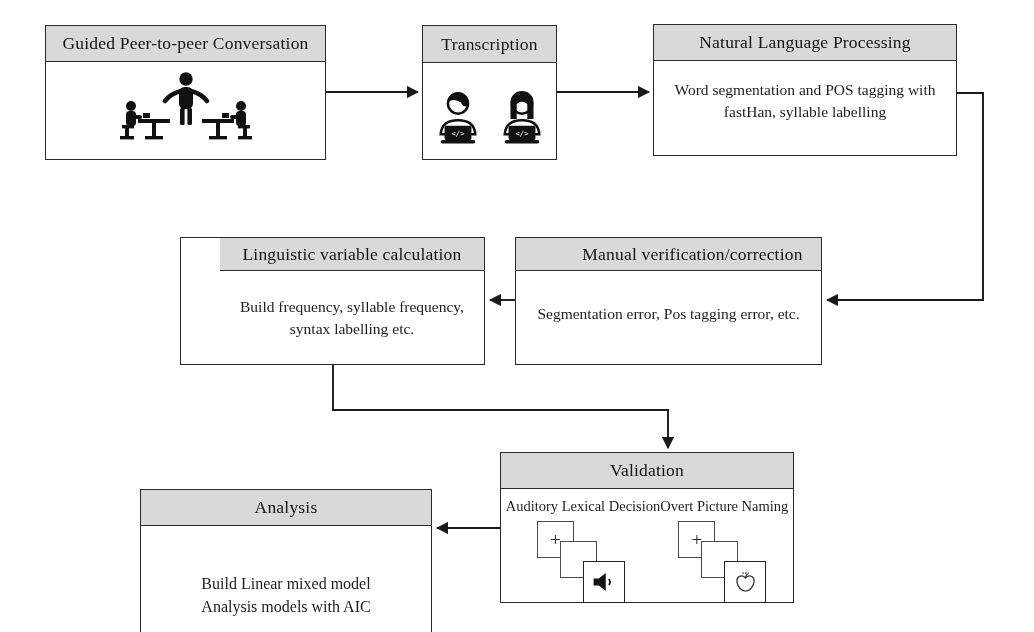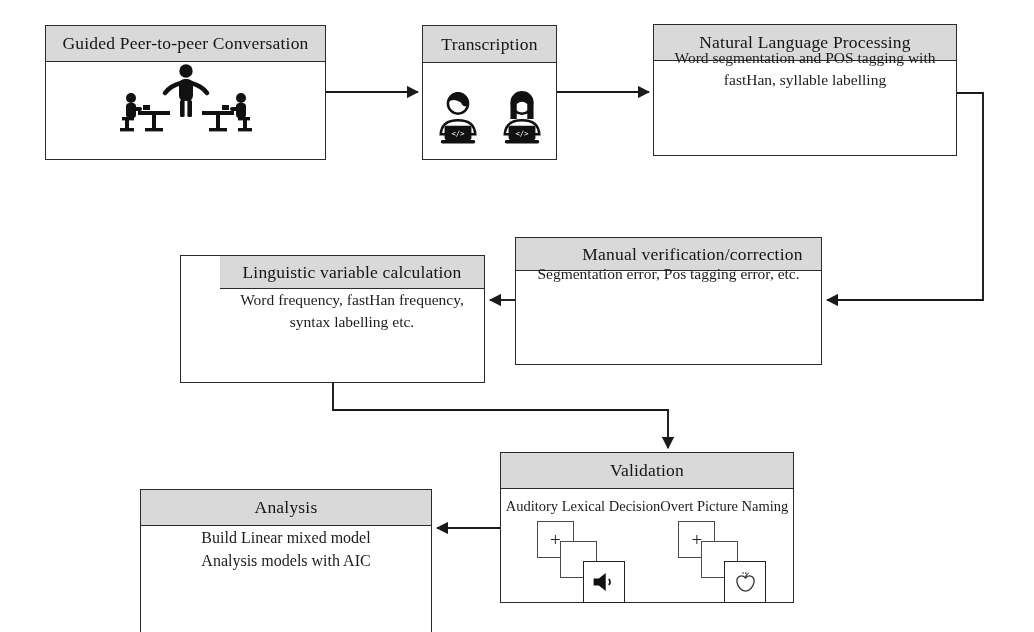"Word segmentation and POS tagging" .box-body { align-items: none -> center }
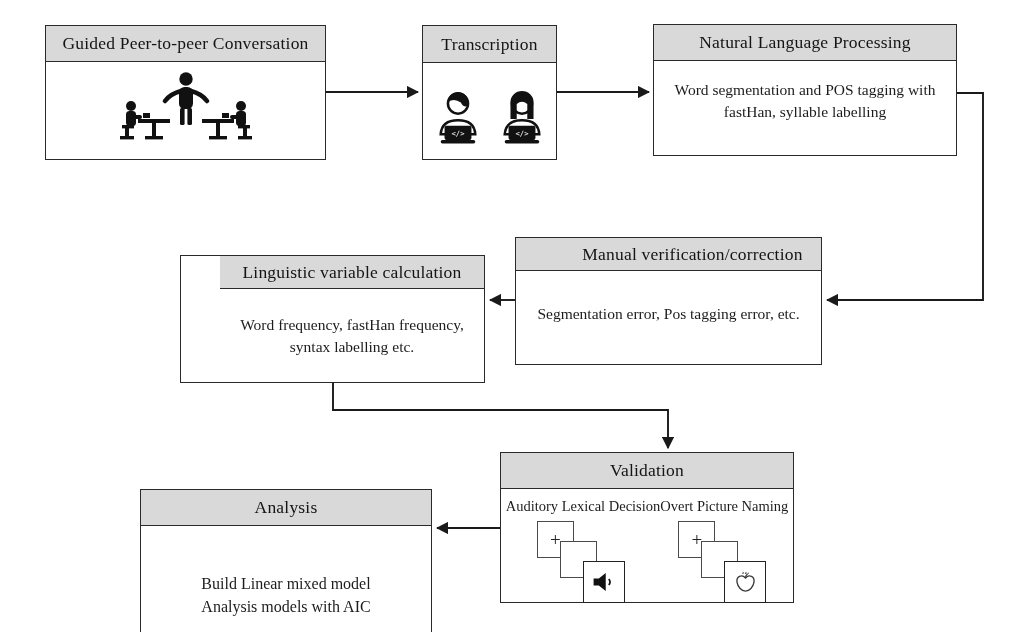"Linguistic variable calculation" #box-linguistic { top: 255px -> 237px }
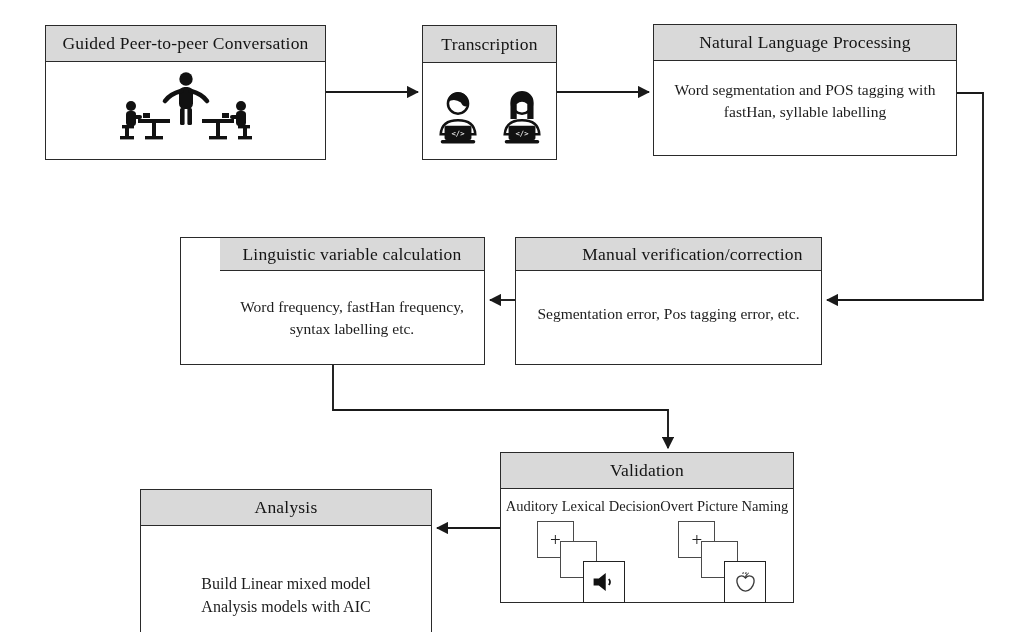"Word frequency, fastHan frequency," div.ling-text { text: Word frequency, fastHan -> Build frequency, syllable }
